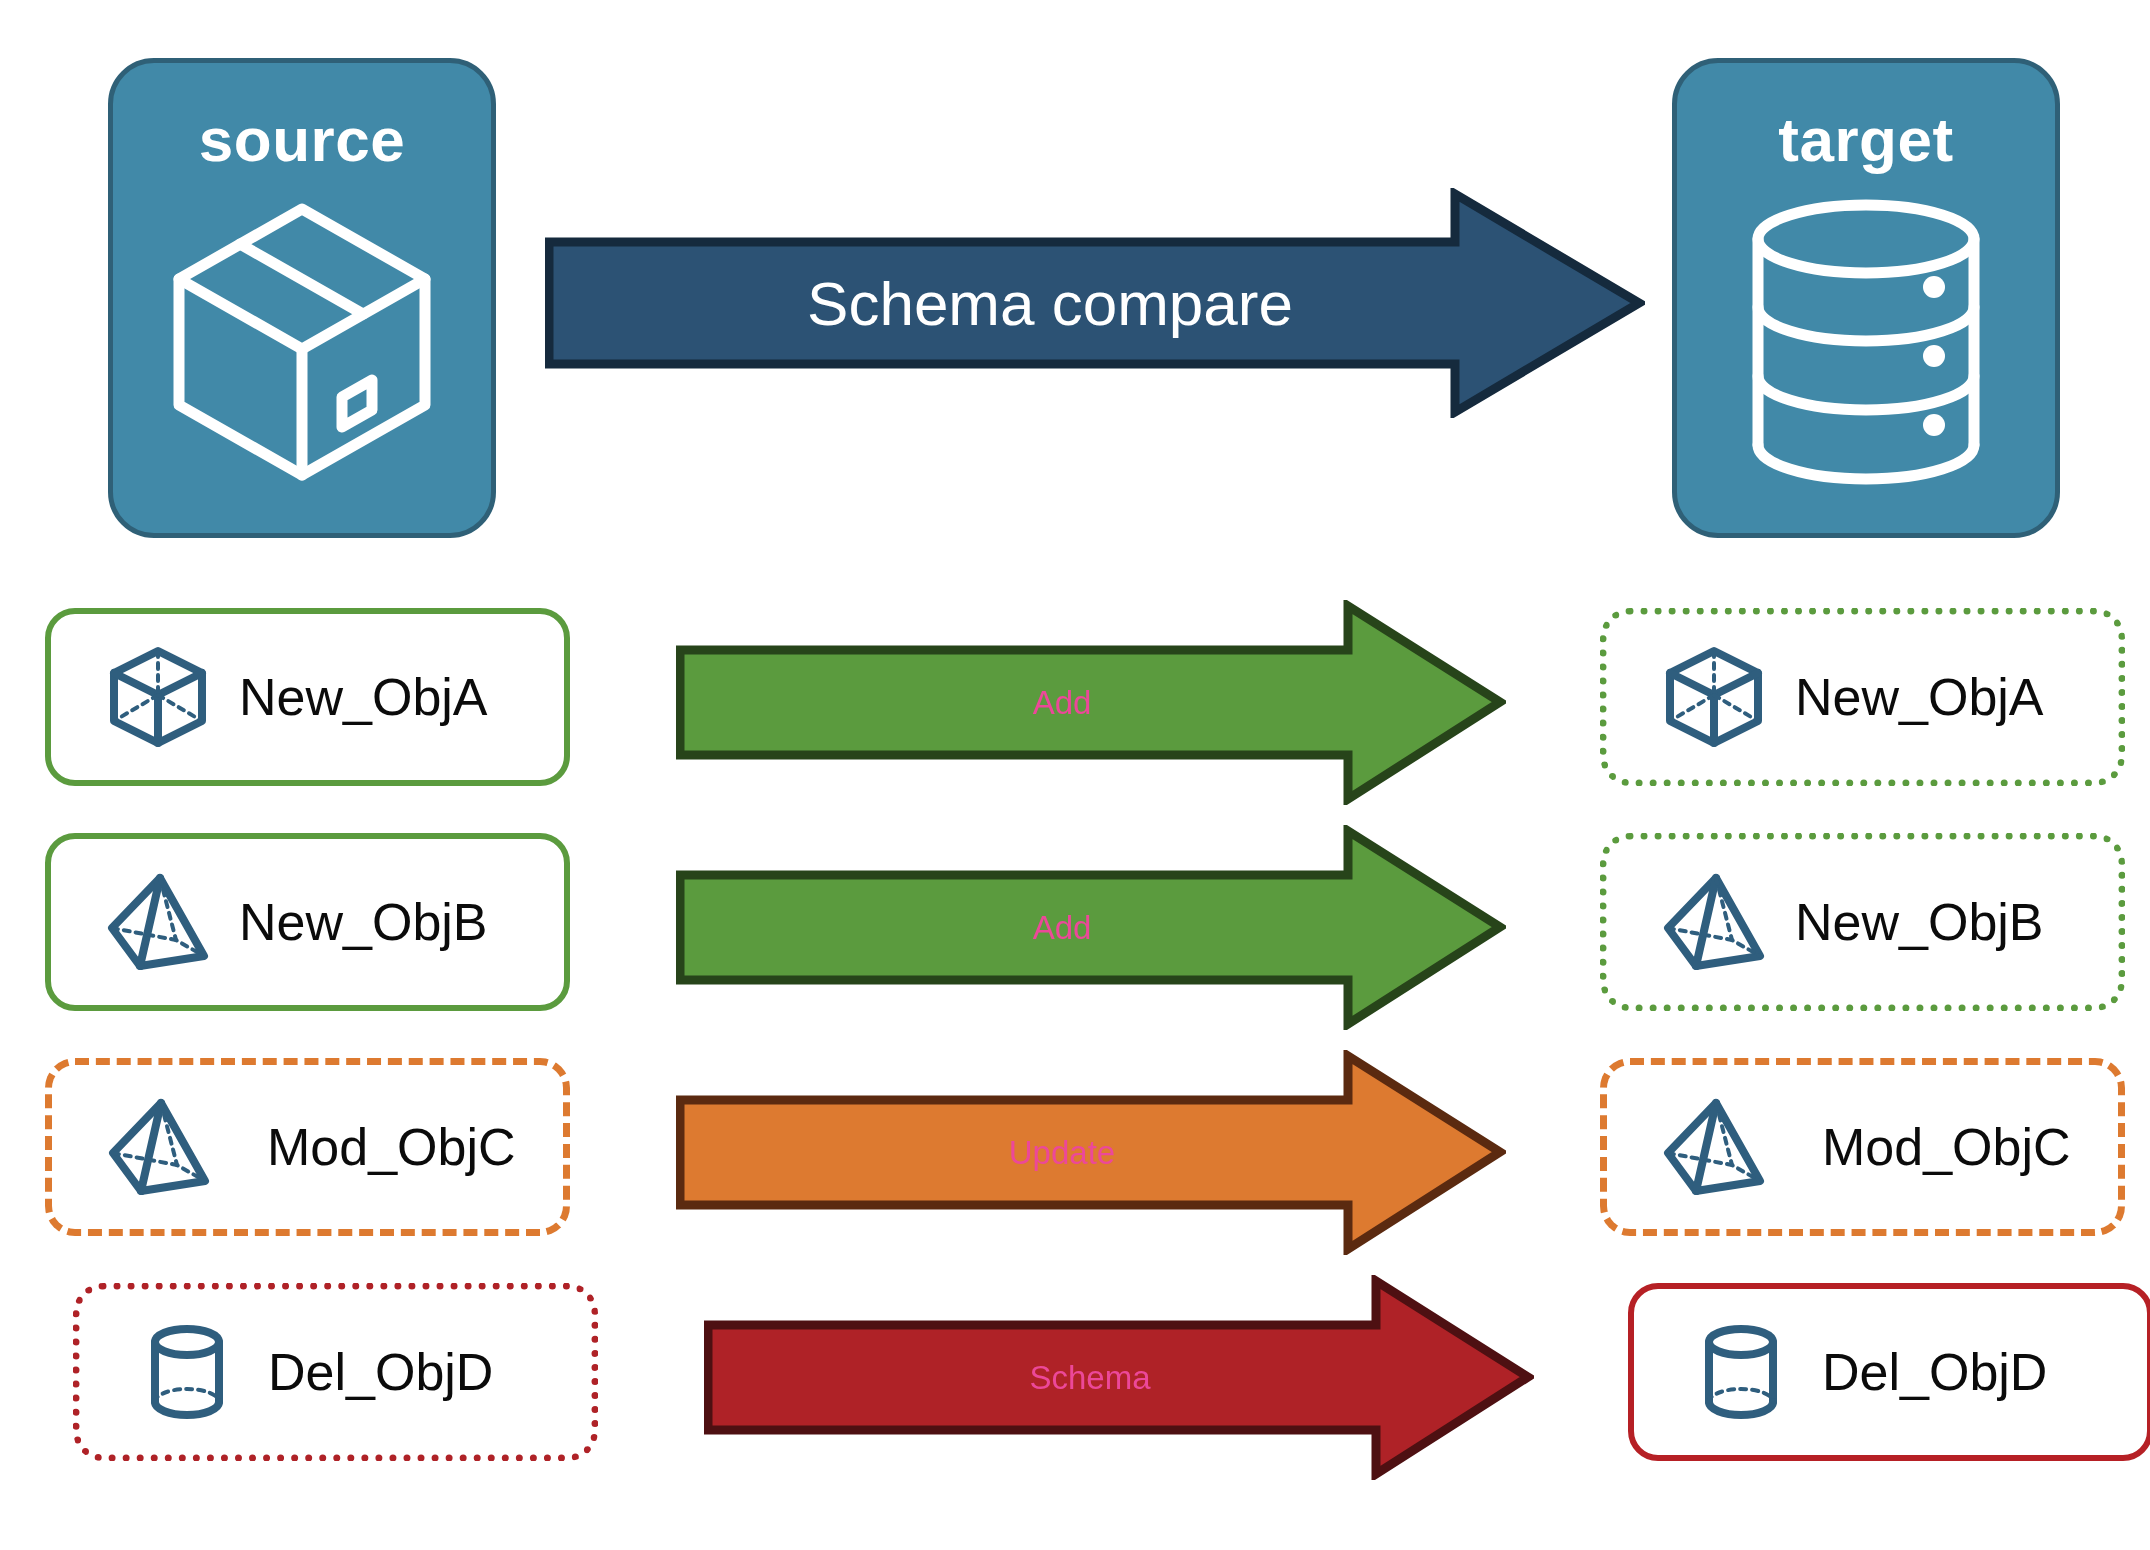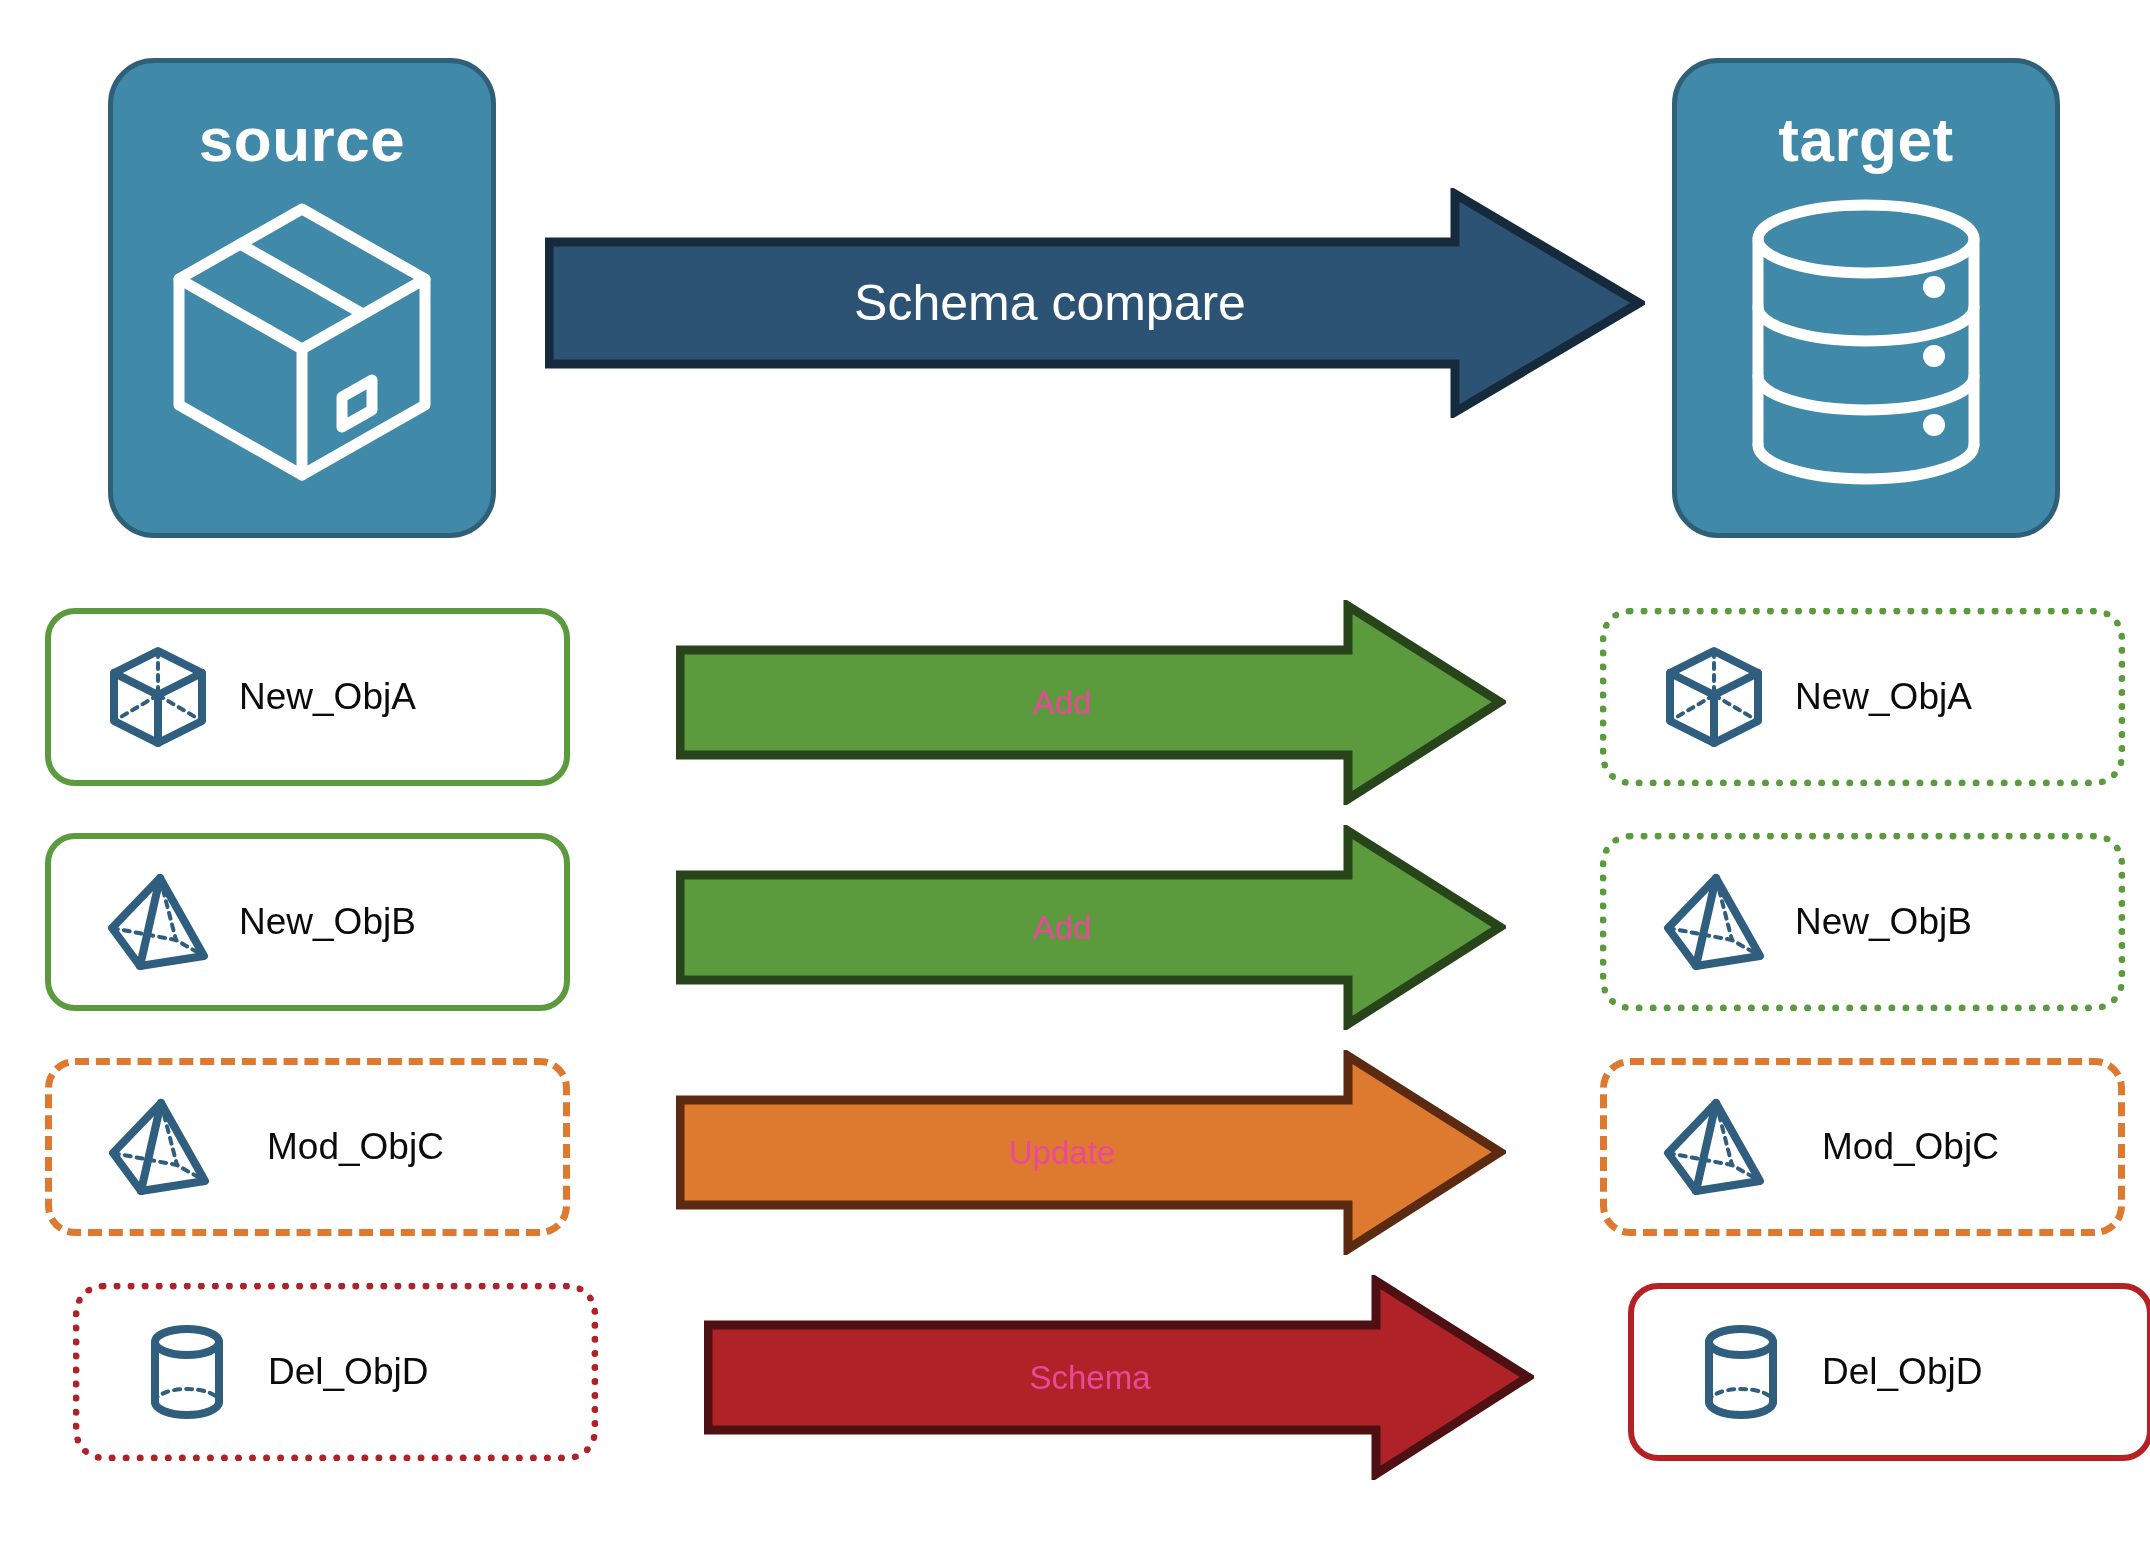"Schema compare" .compare-label { font-size: 50px -> 62px }
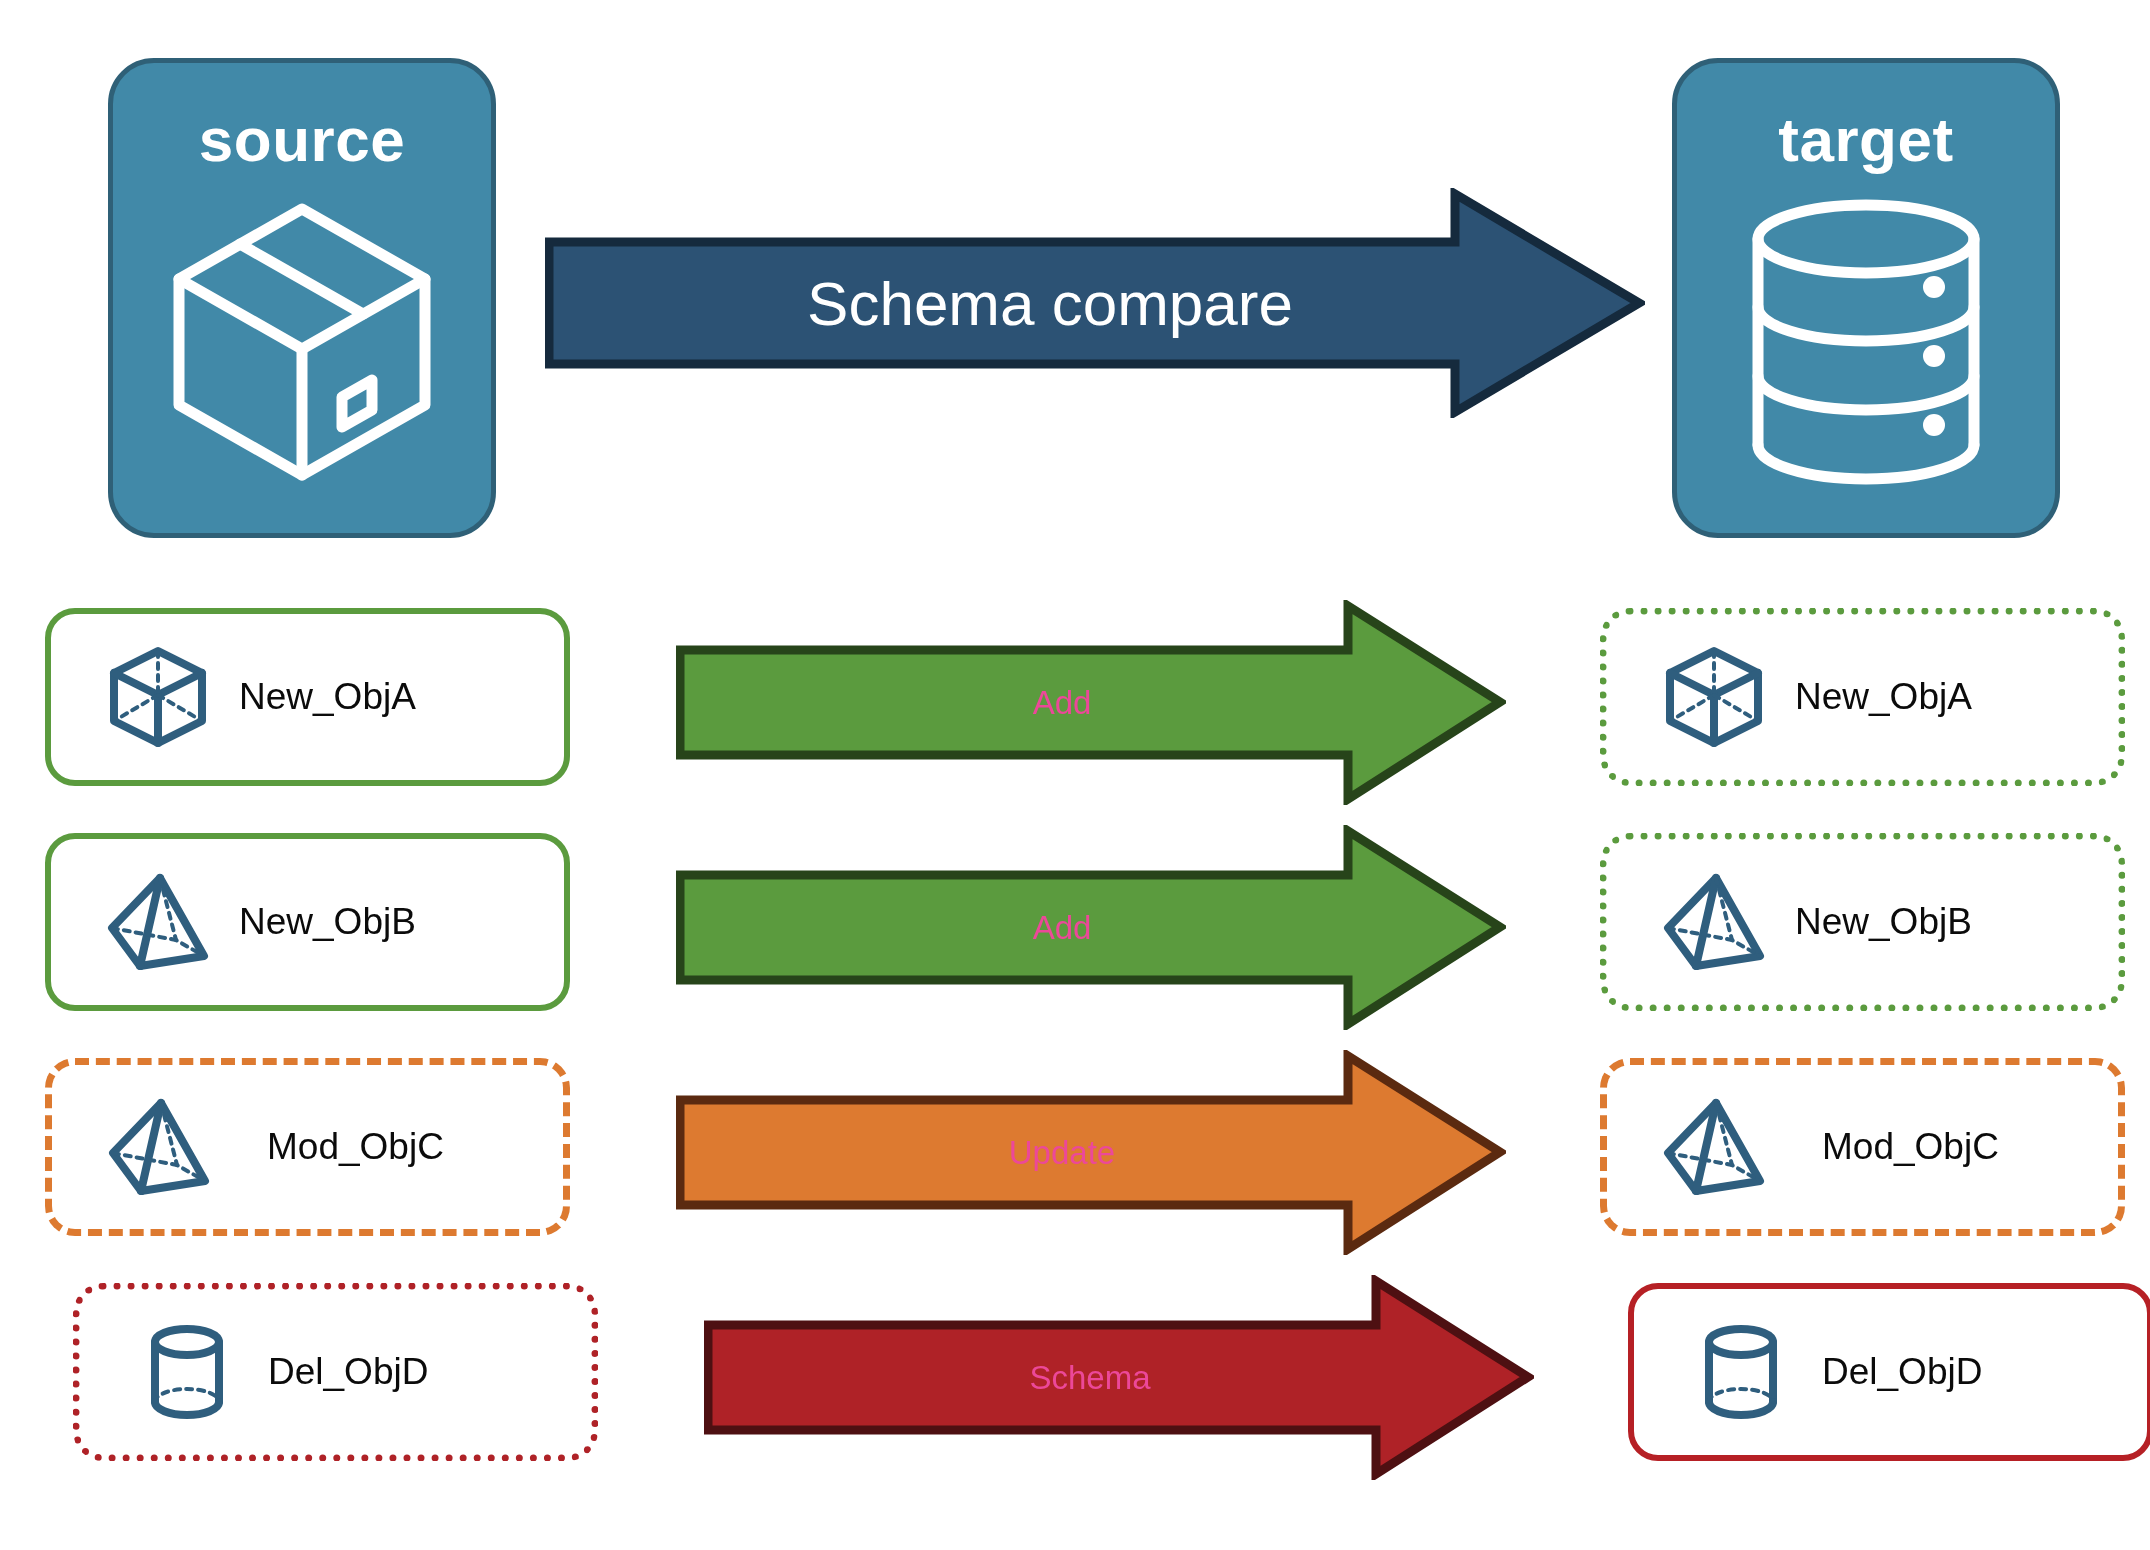"New_ObjA" .obj-label { font-size: 37px -> 52px }
